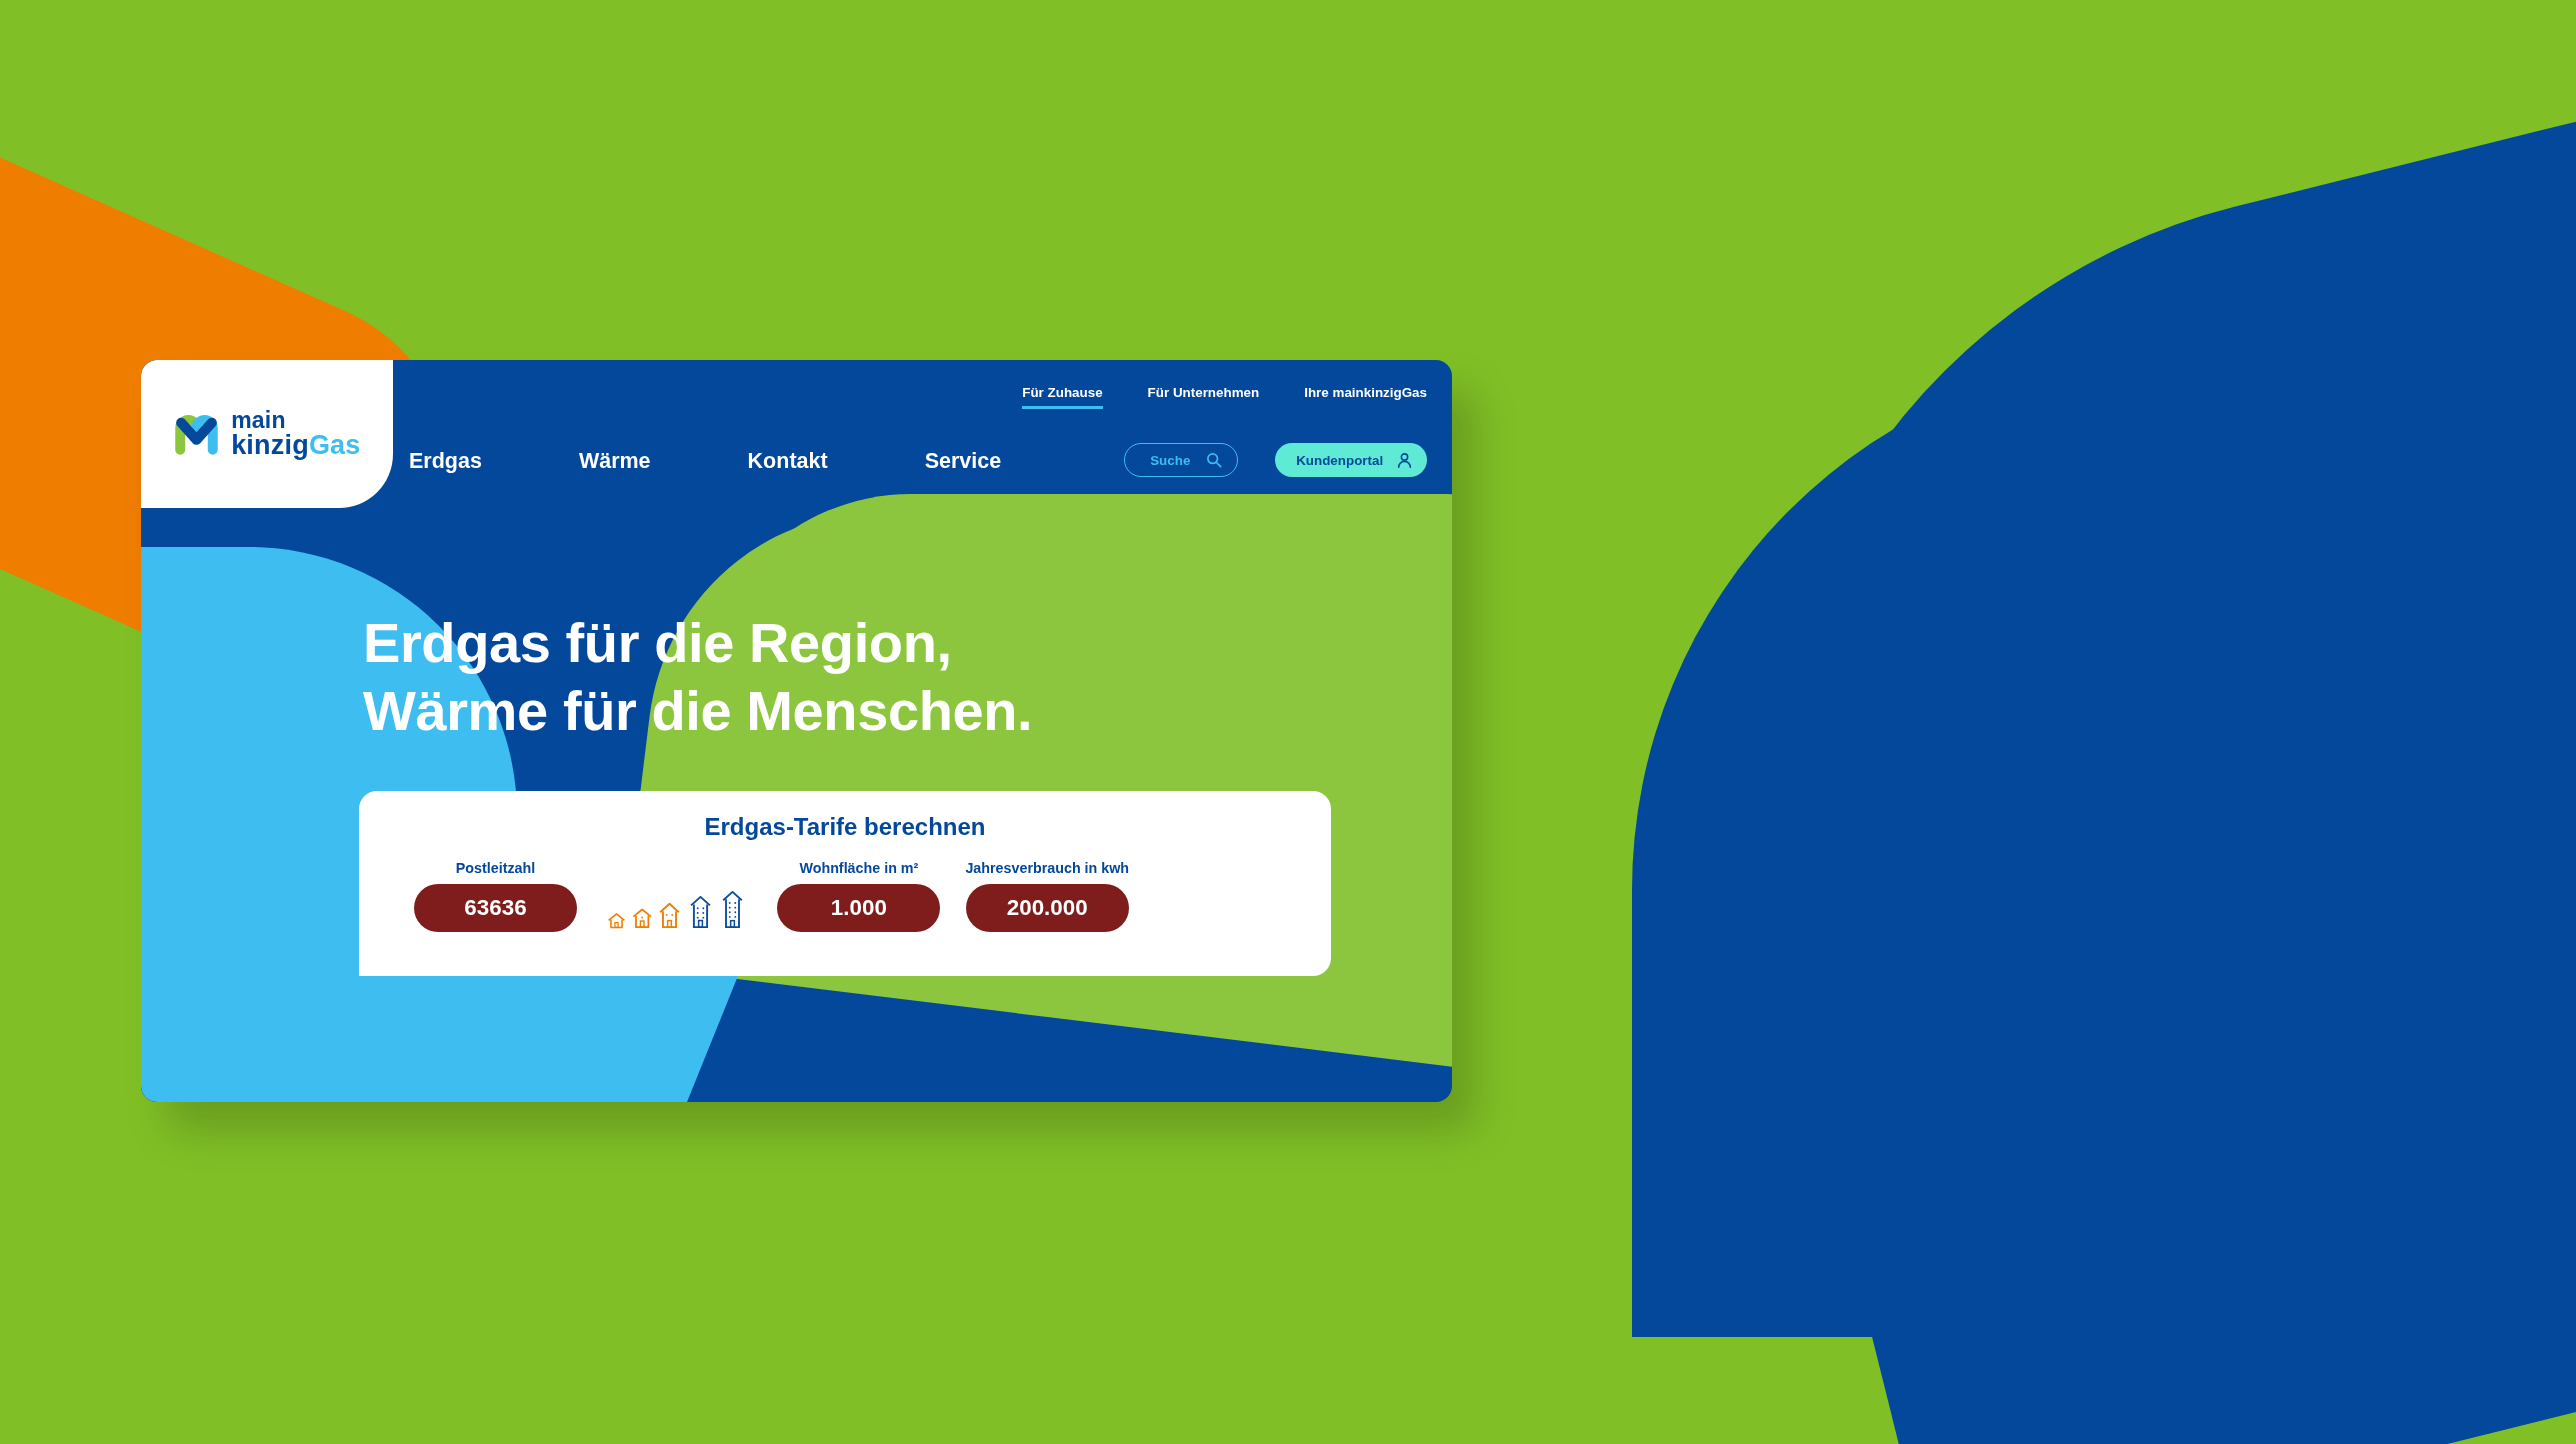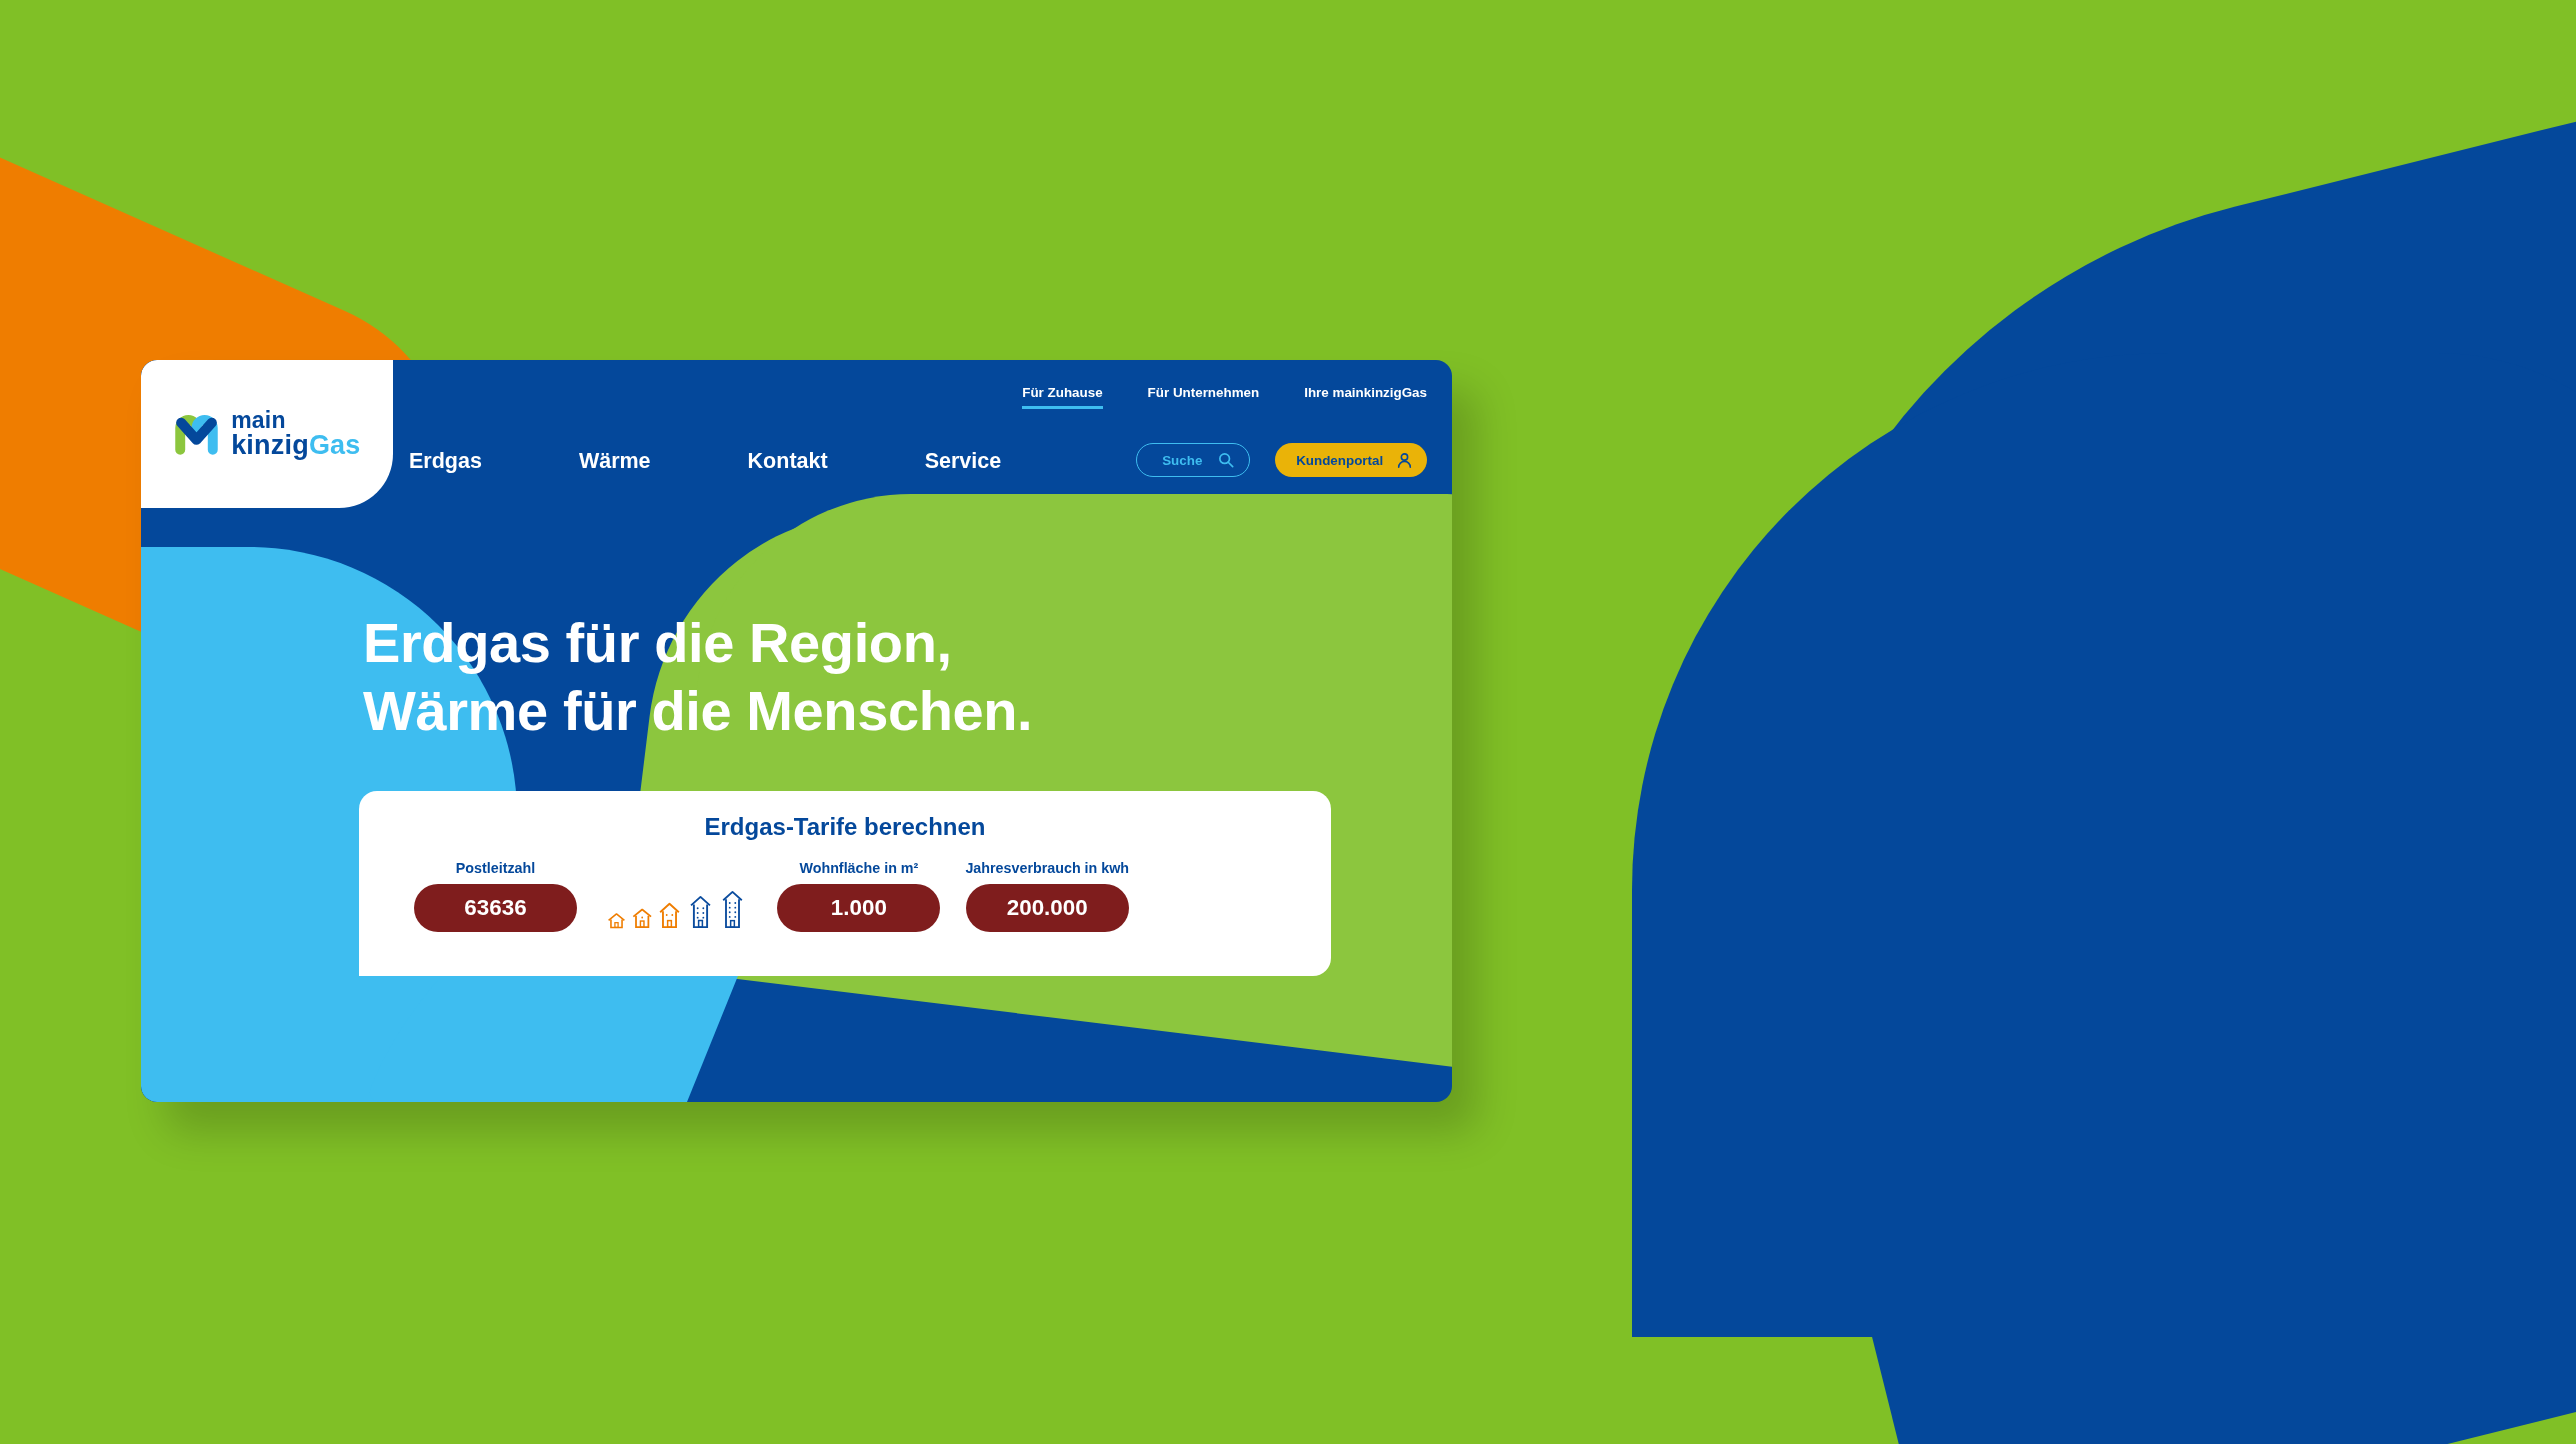"Suche" .header-tools { gap: 25px -> 37px }
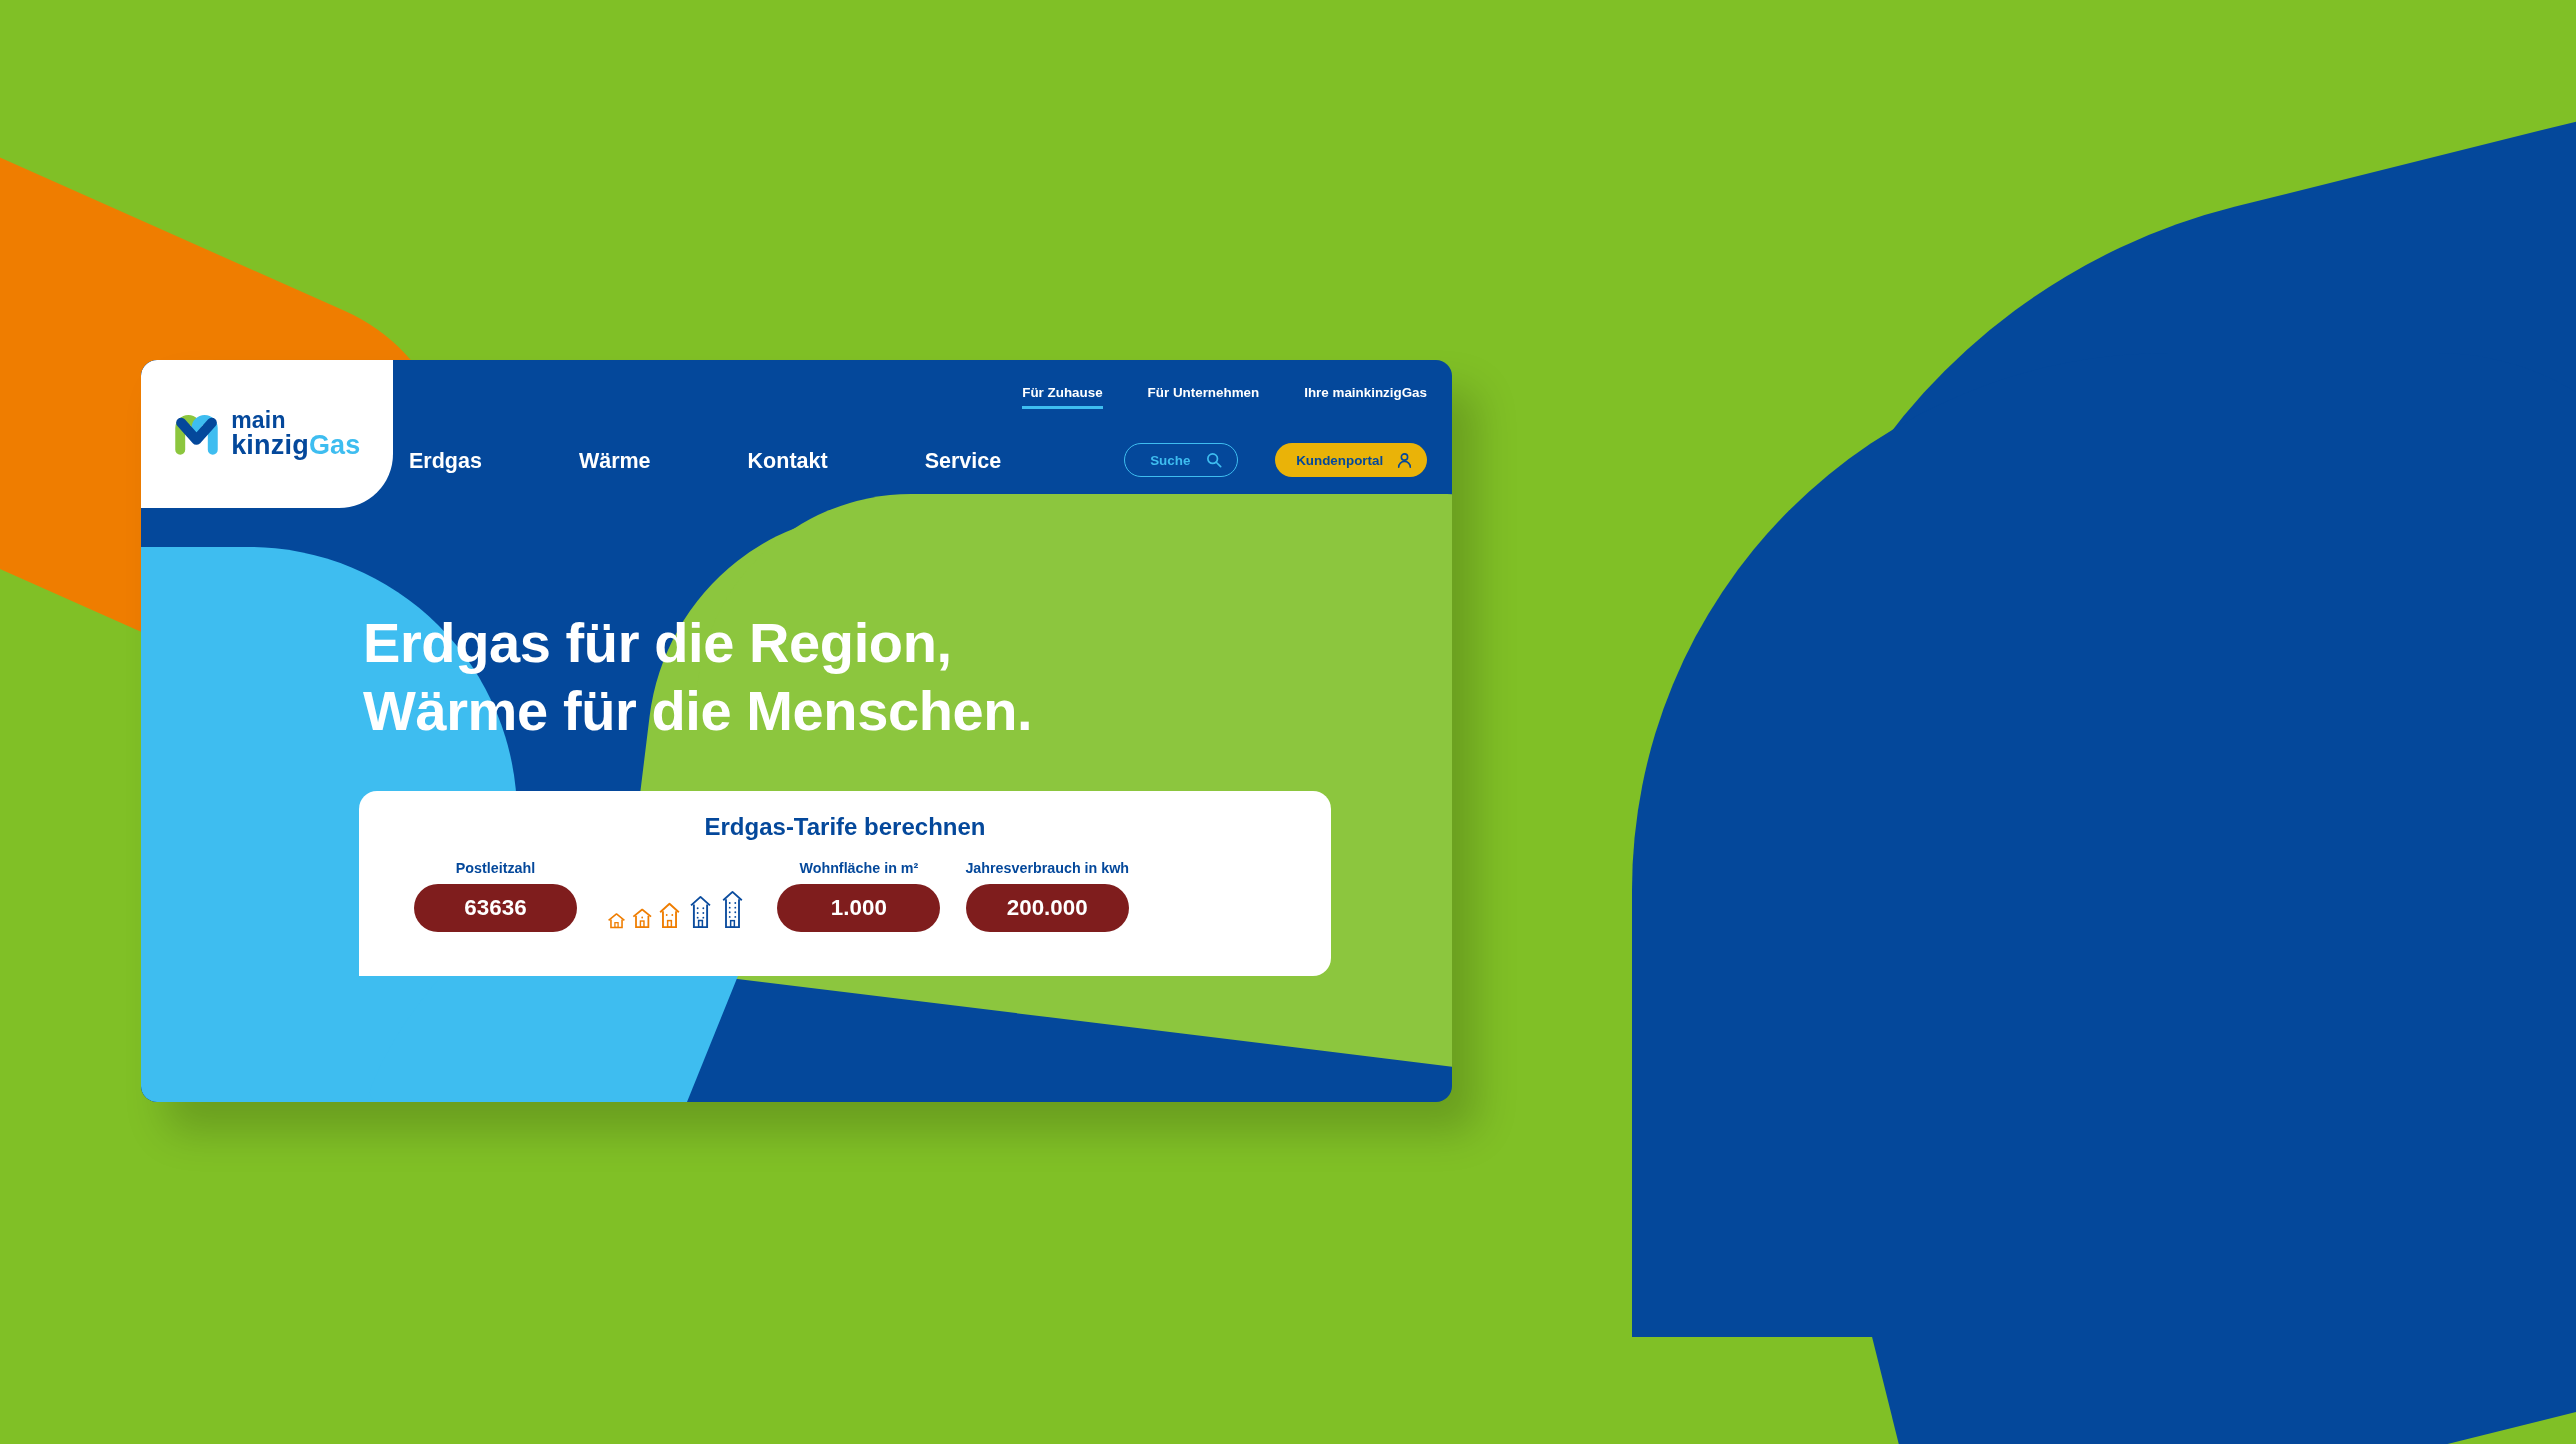"Kundenportal" .portal-pill { background: #eab308 -> #5eead4 }
